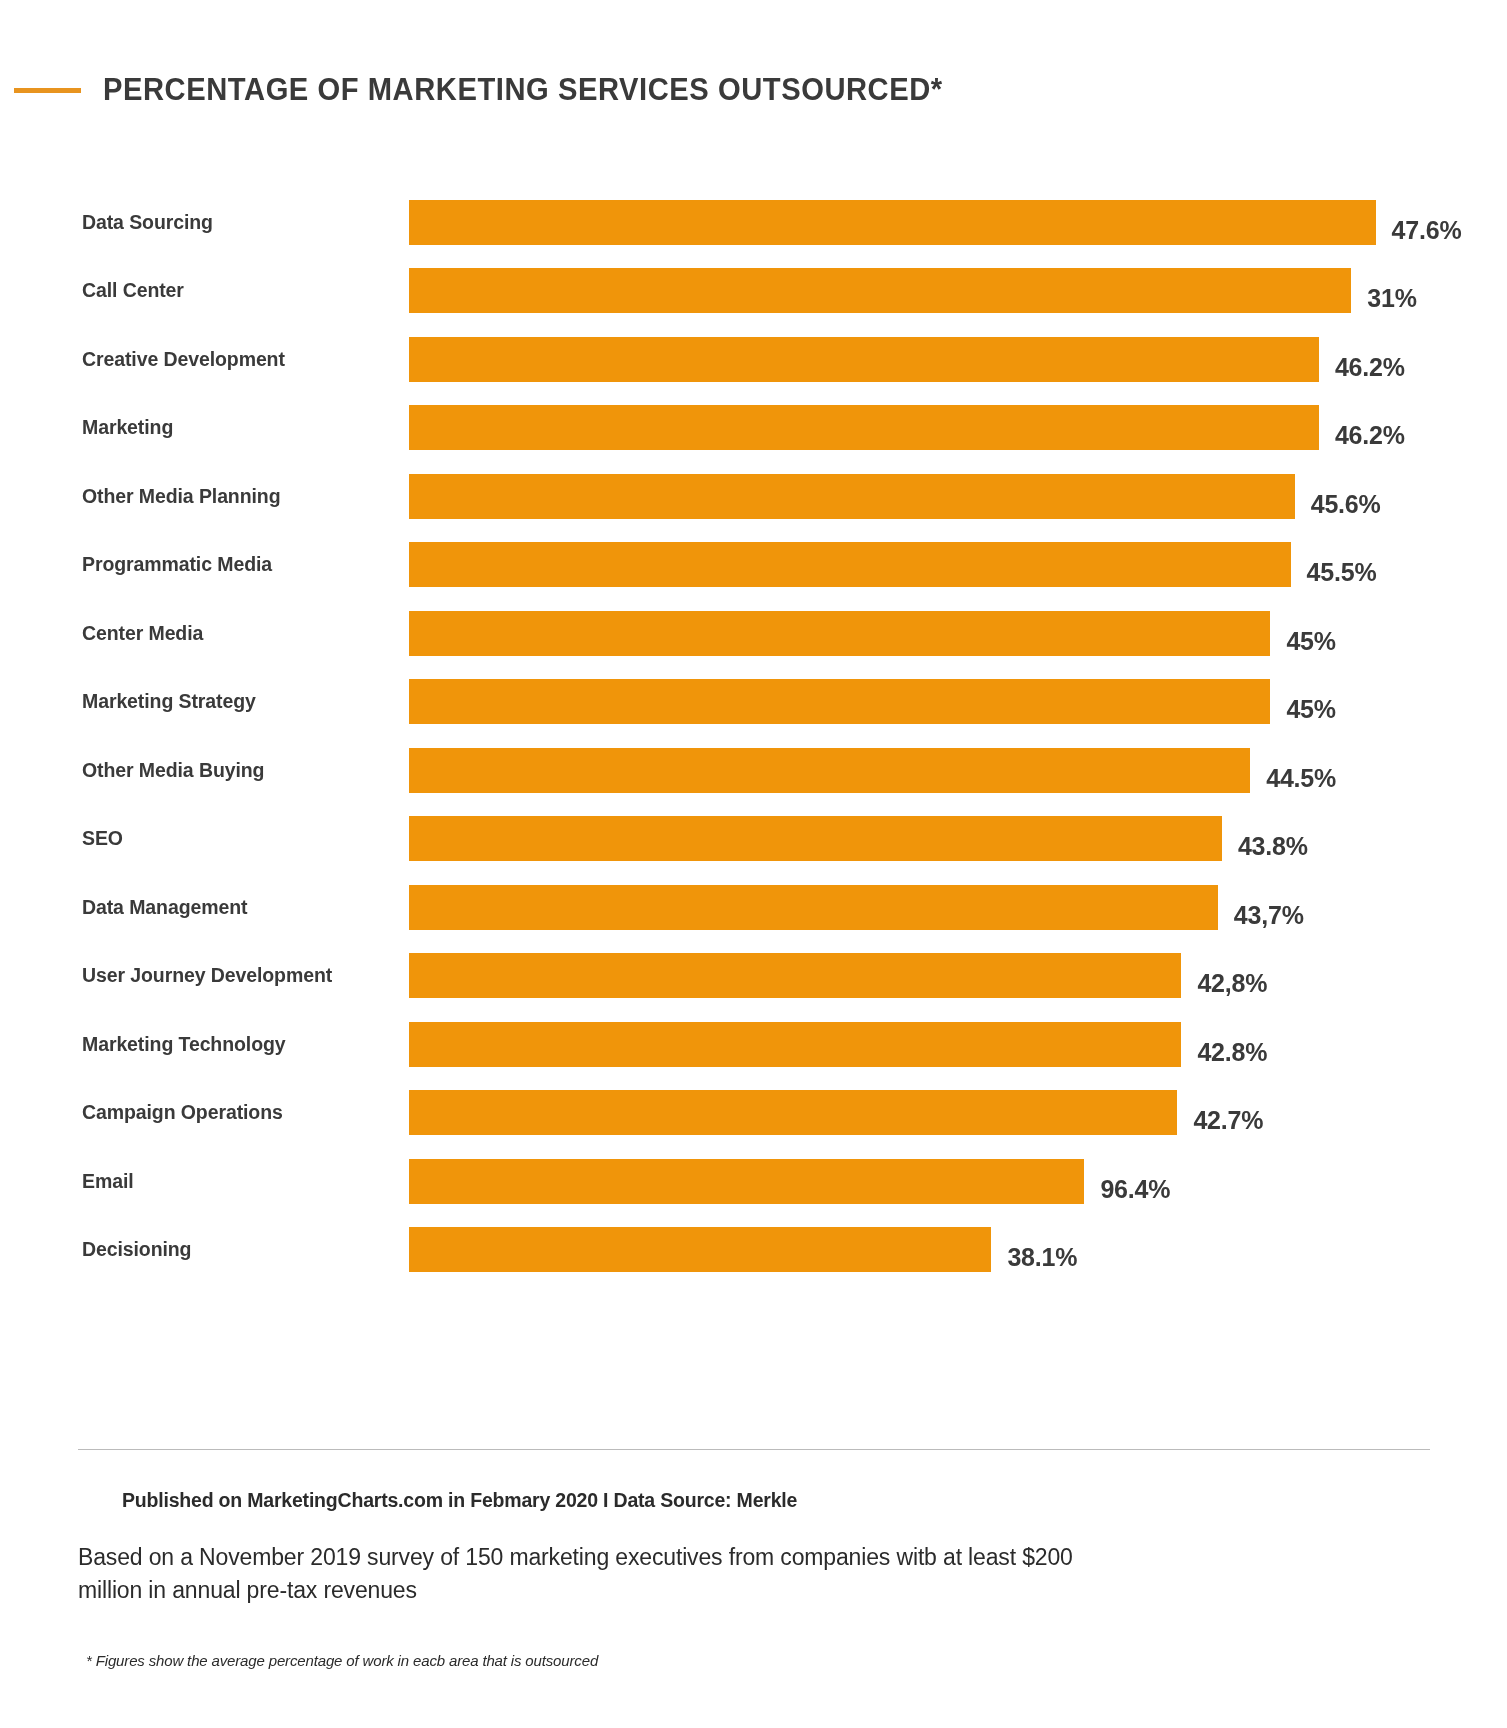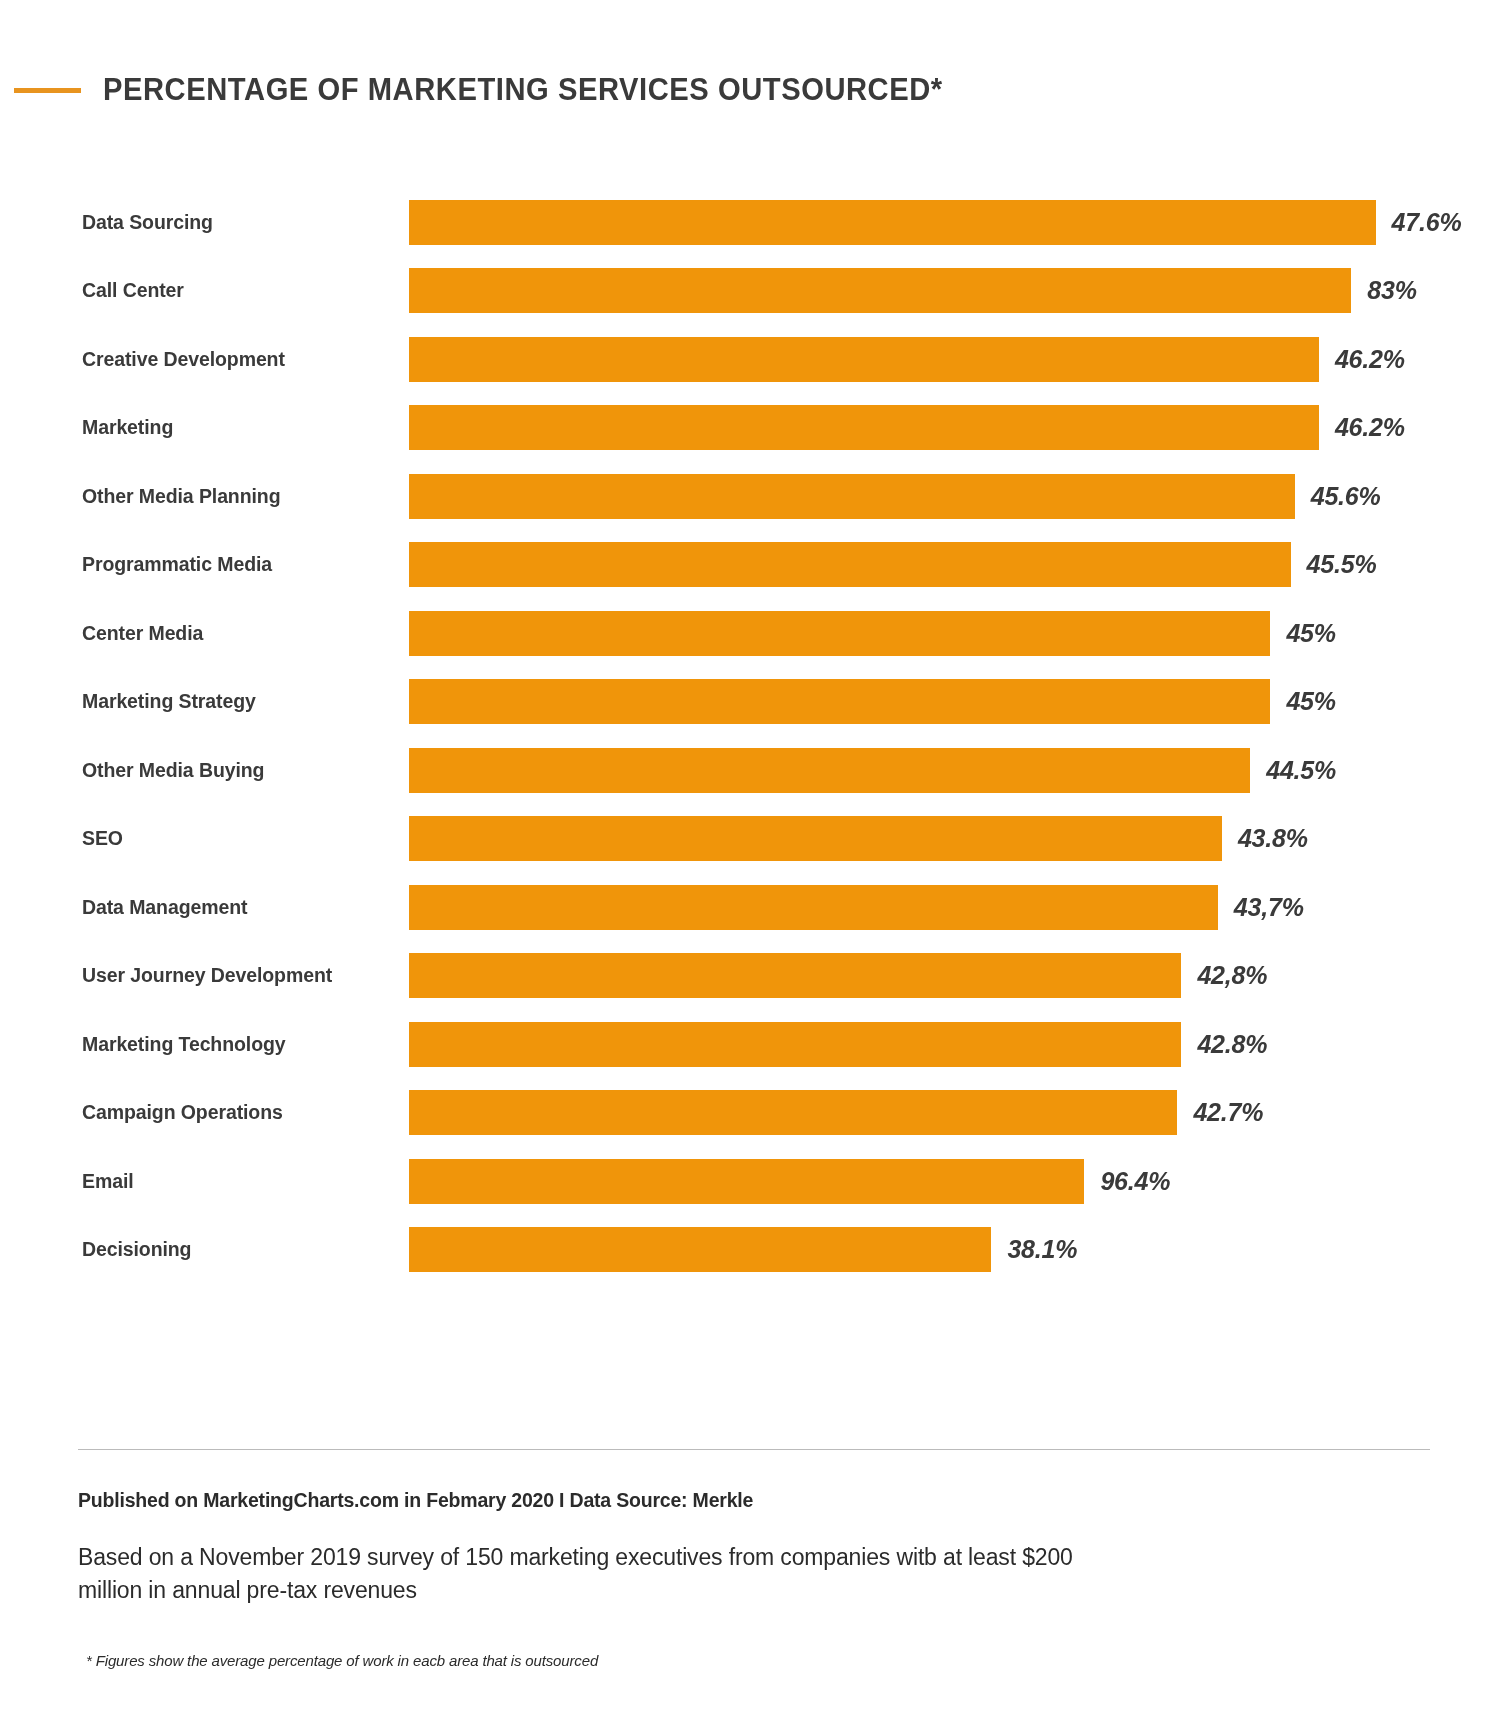"47.6%" .bar-track { align-items: center -> flex-end; font-style: italic -> none }
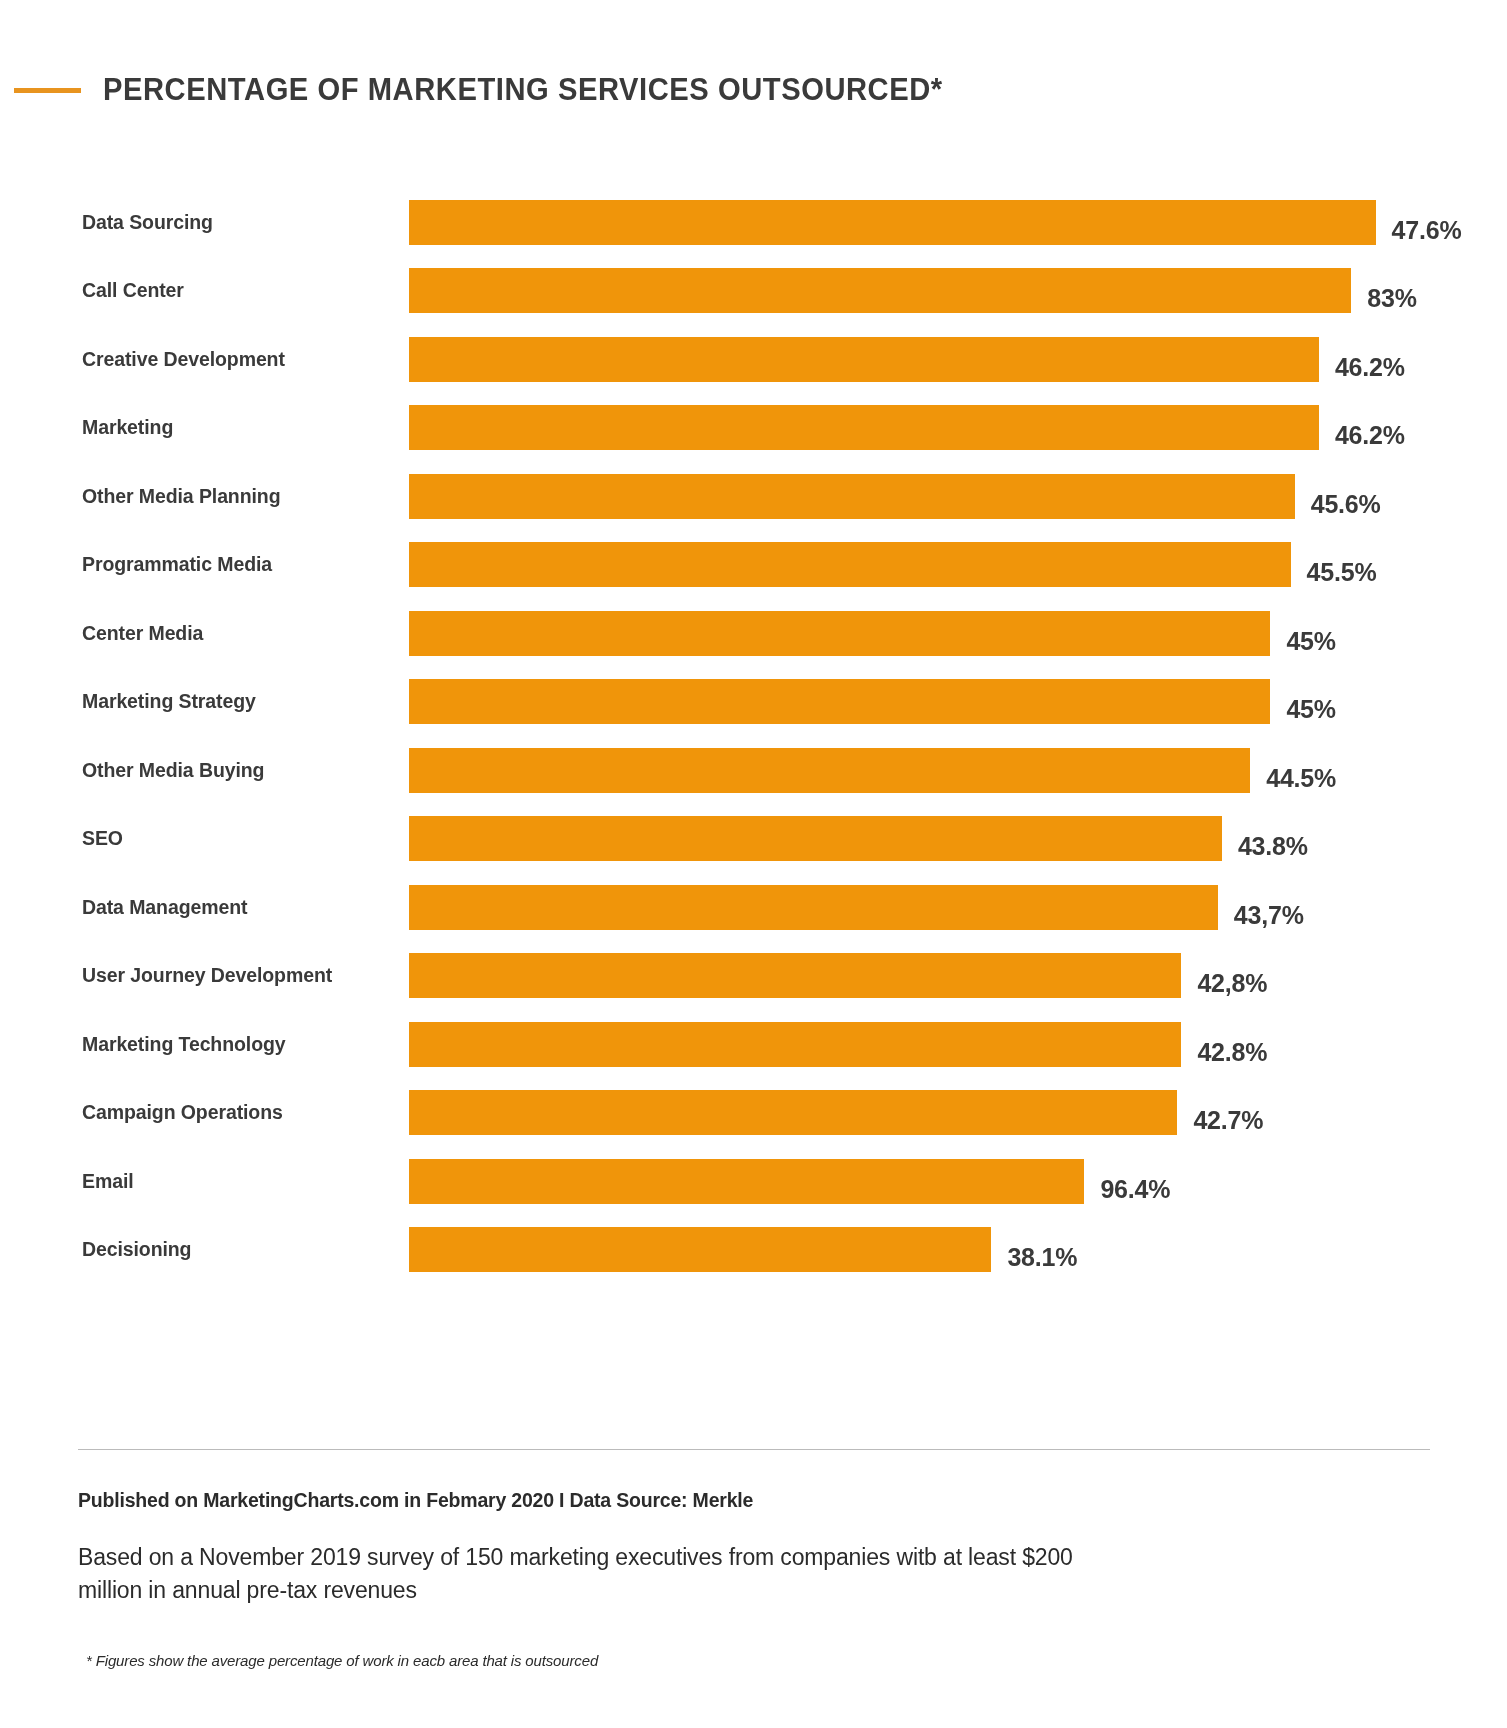"83%" div.bar-value { text: 83% -> 31% }
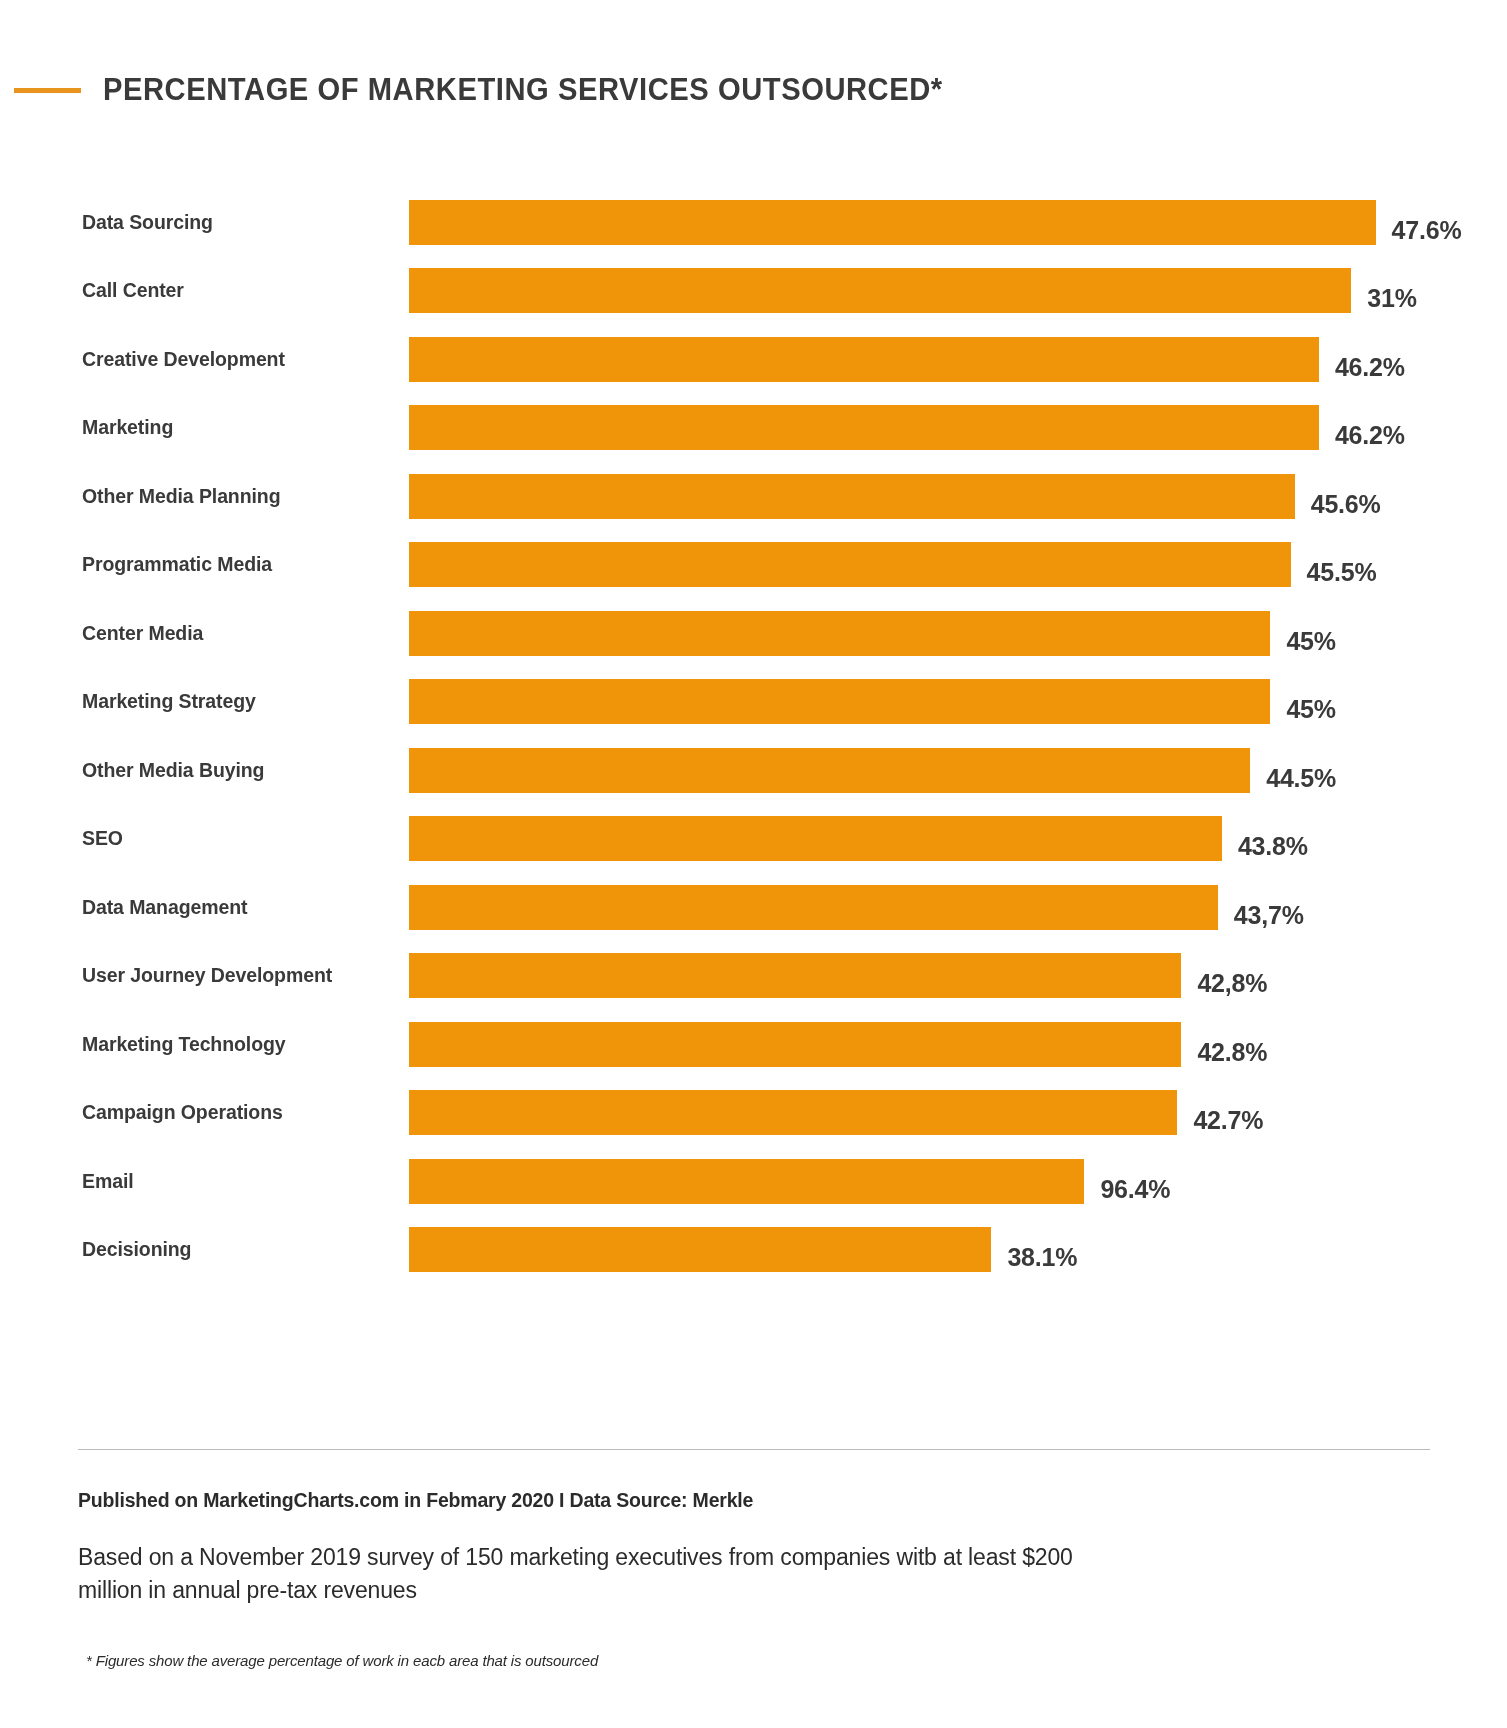"Published on MarketingCharts.com in" .footer-published { margin-left: none -> 44px }
